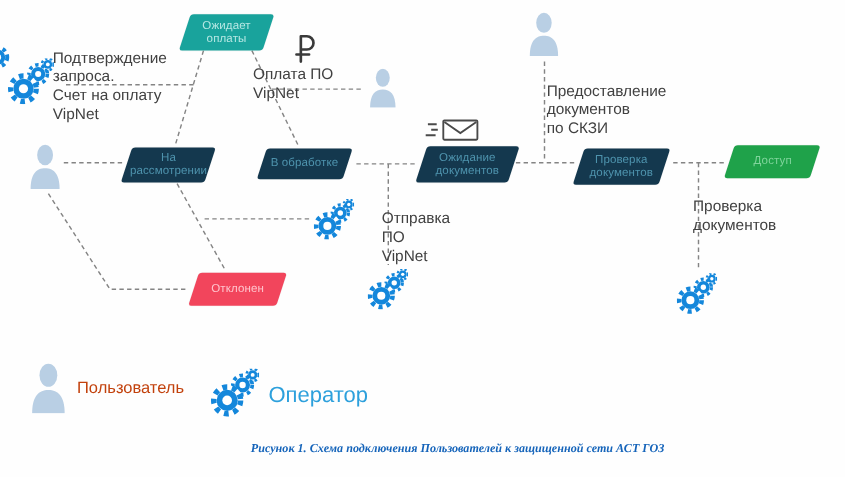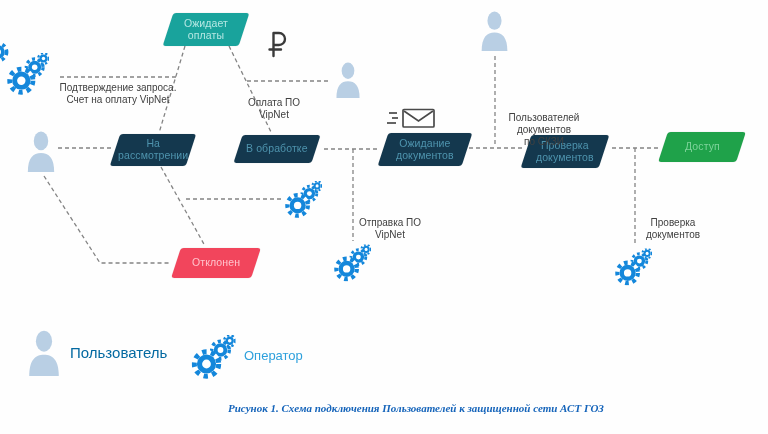"Подтверждение запроса." .ann { font-size: 10px -> 14px; margin-top: 38px -> none; text-align: center -> none }
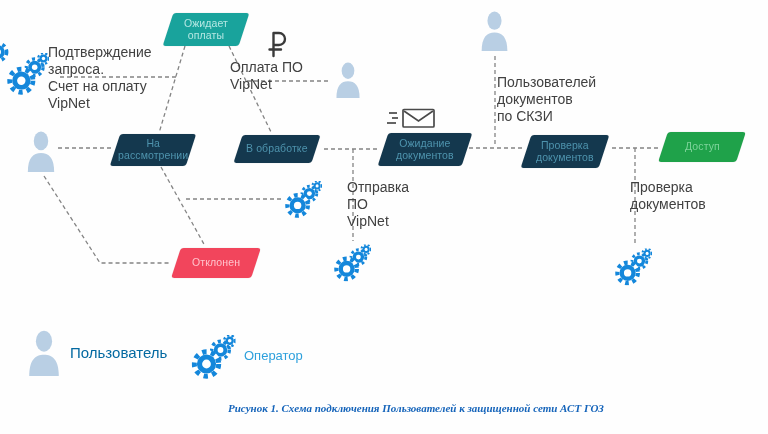"Пользователей" div.ann { text: Пользователей -> Предоставление }
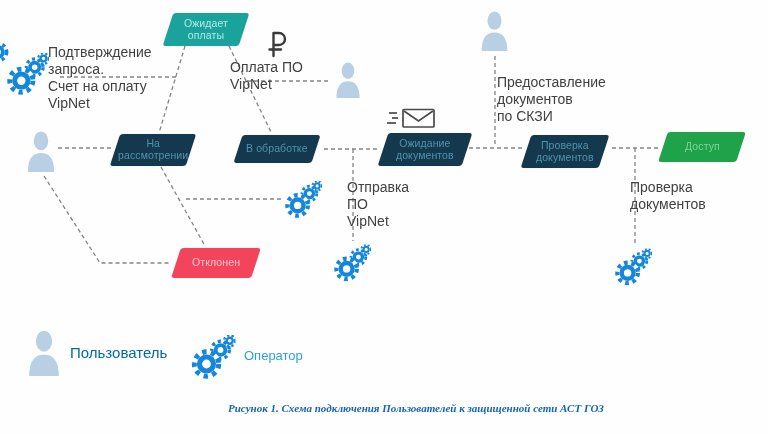"Отправка ПО" div.ann { top: 179px -> 190px }
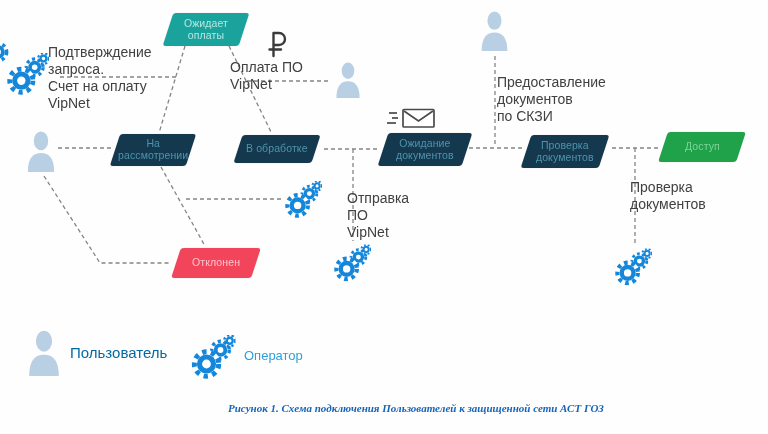"Пользователь" .legend-user { color: #0369a1 -> #c2410c }
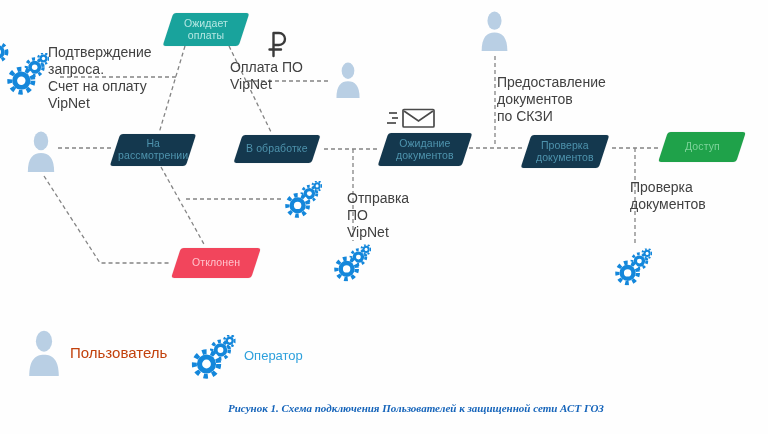"Оператор" .legend-operator { font-size: 13px -> 20px }
